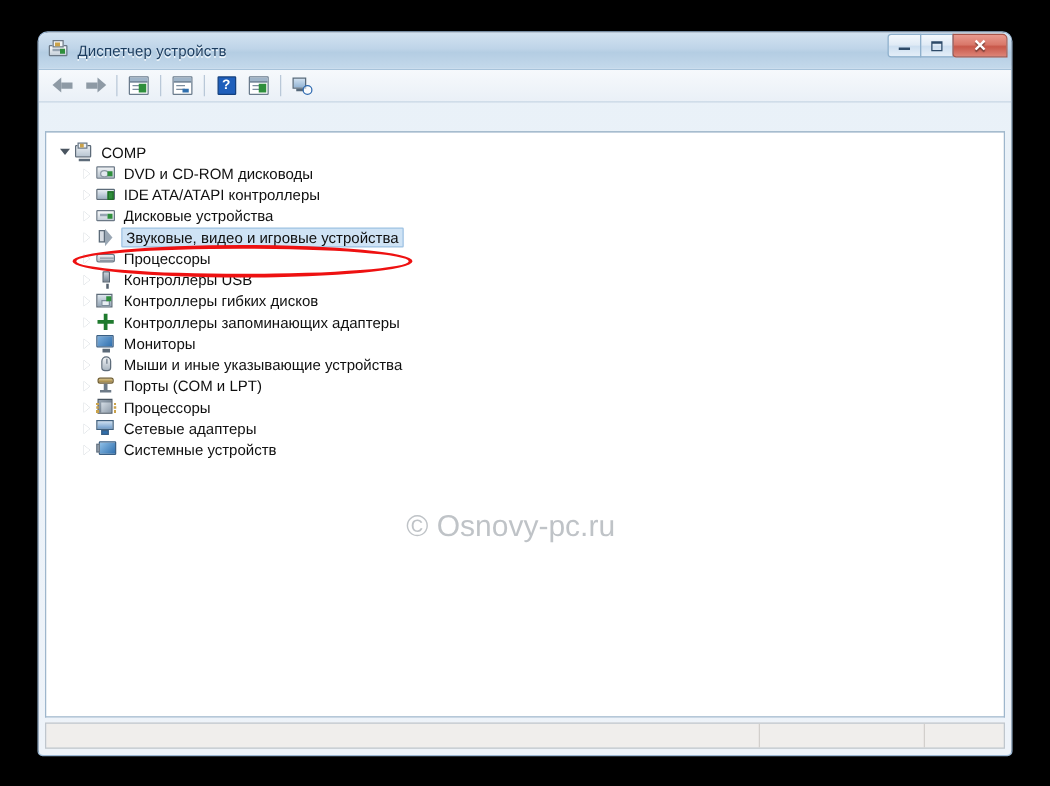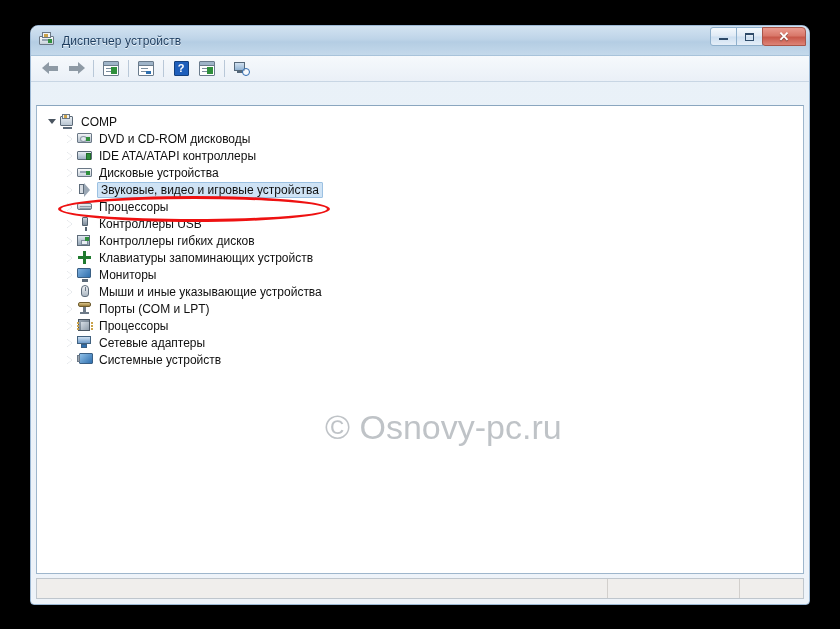"Клавиатуры запоминающих устройств" div.lbl { text: Клавиатуры запоминающих устройств -> Контроллеры запоминающих адаптеры }
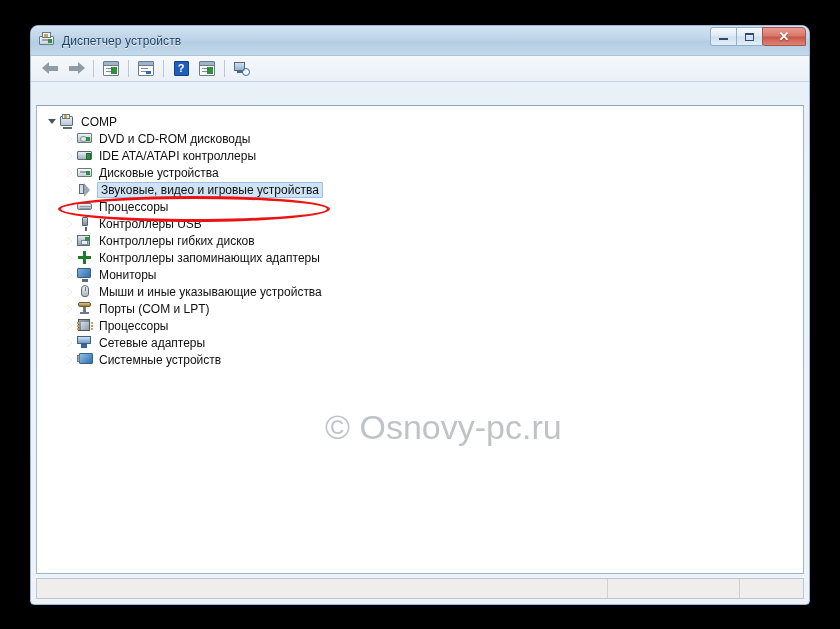"© Osnovy-pc.ru" .wm-small { font-size: 34px -> 24px }
